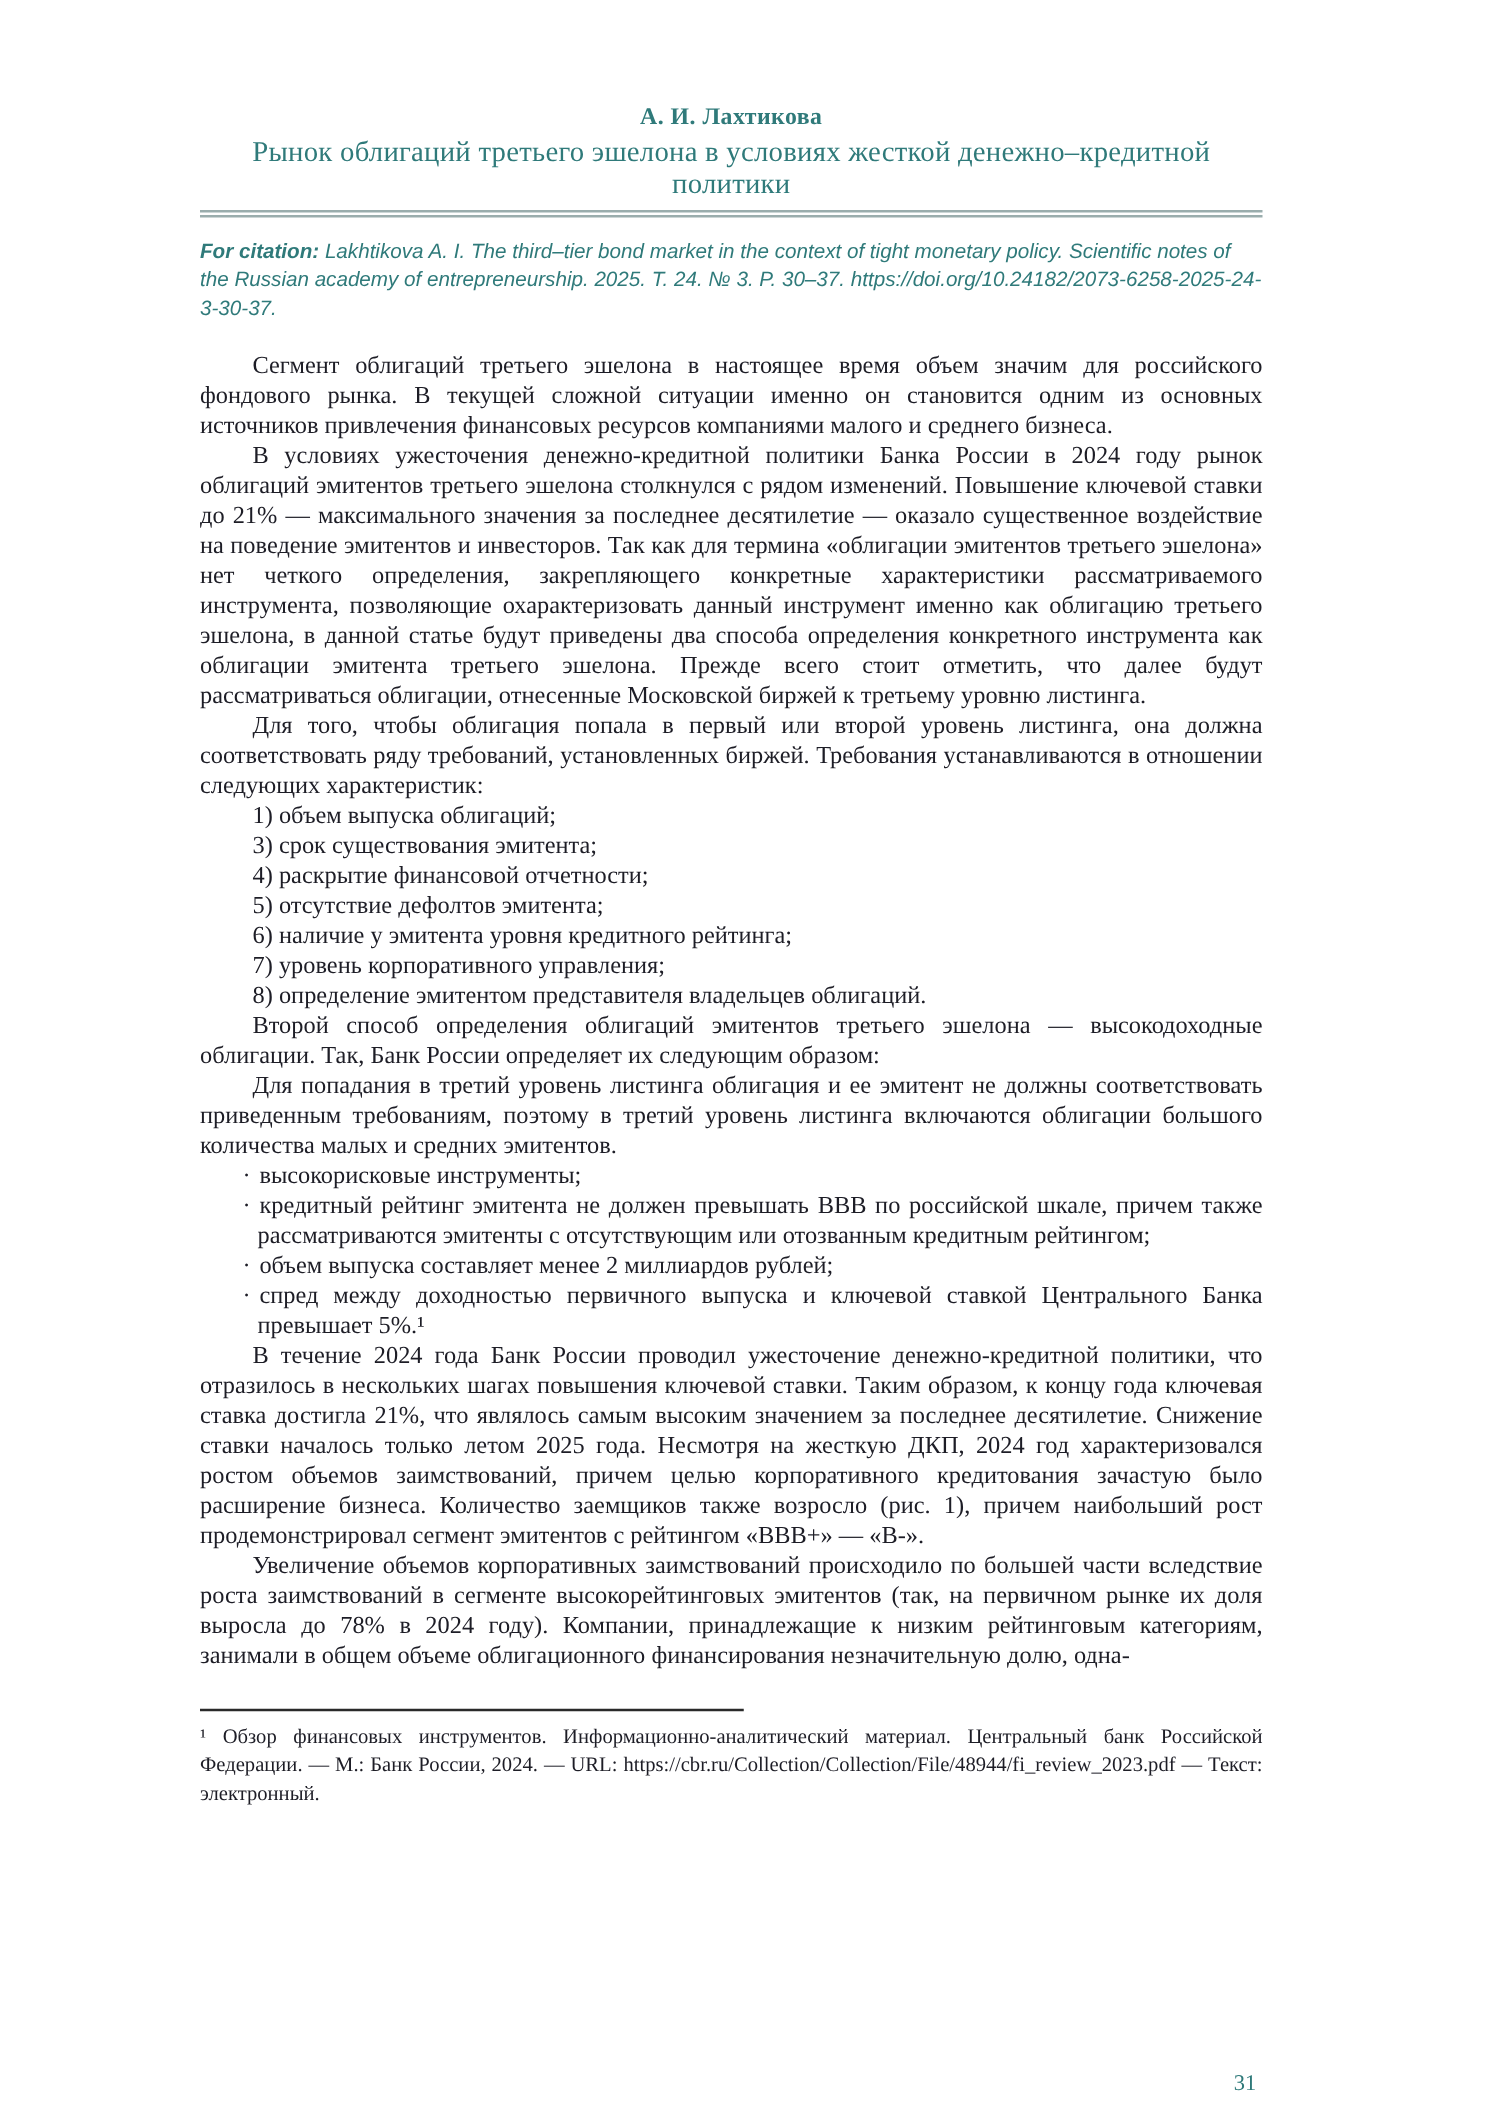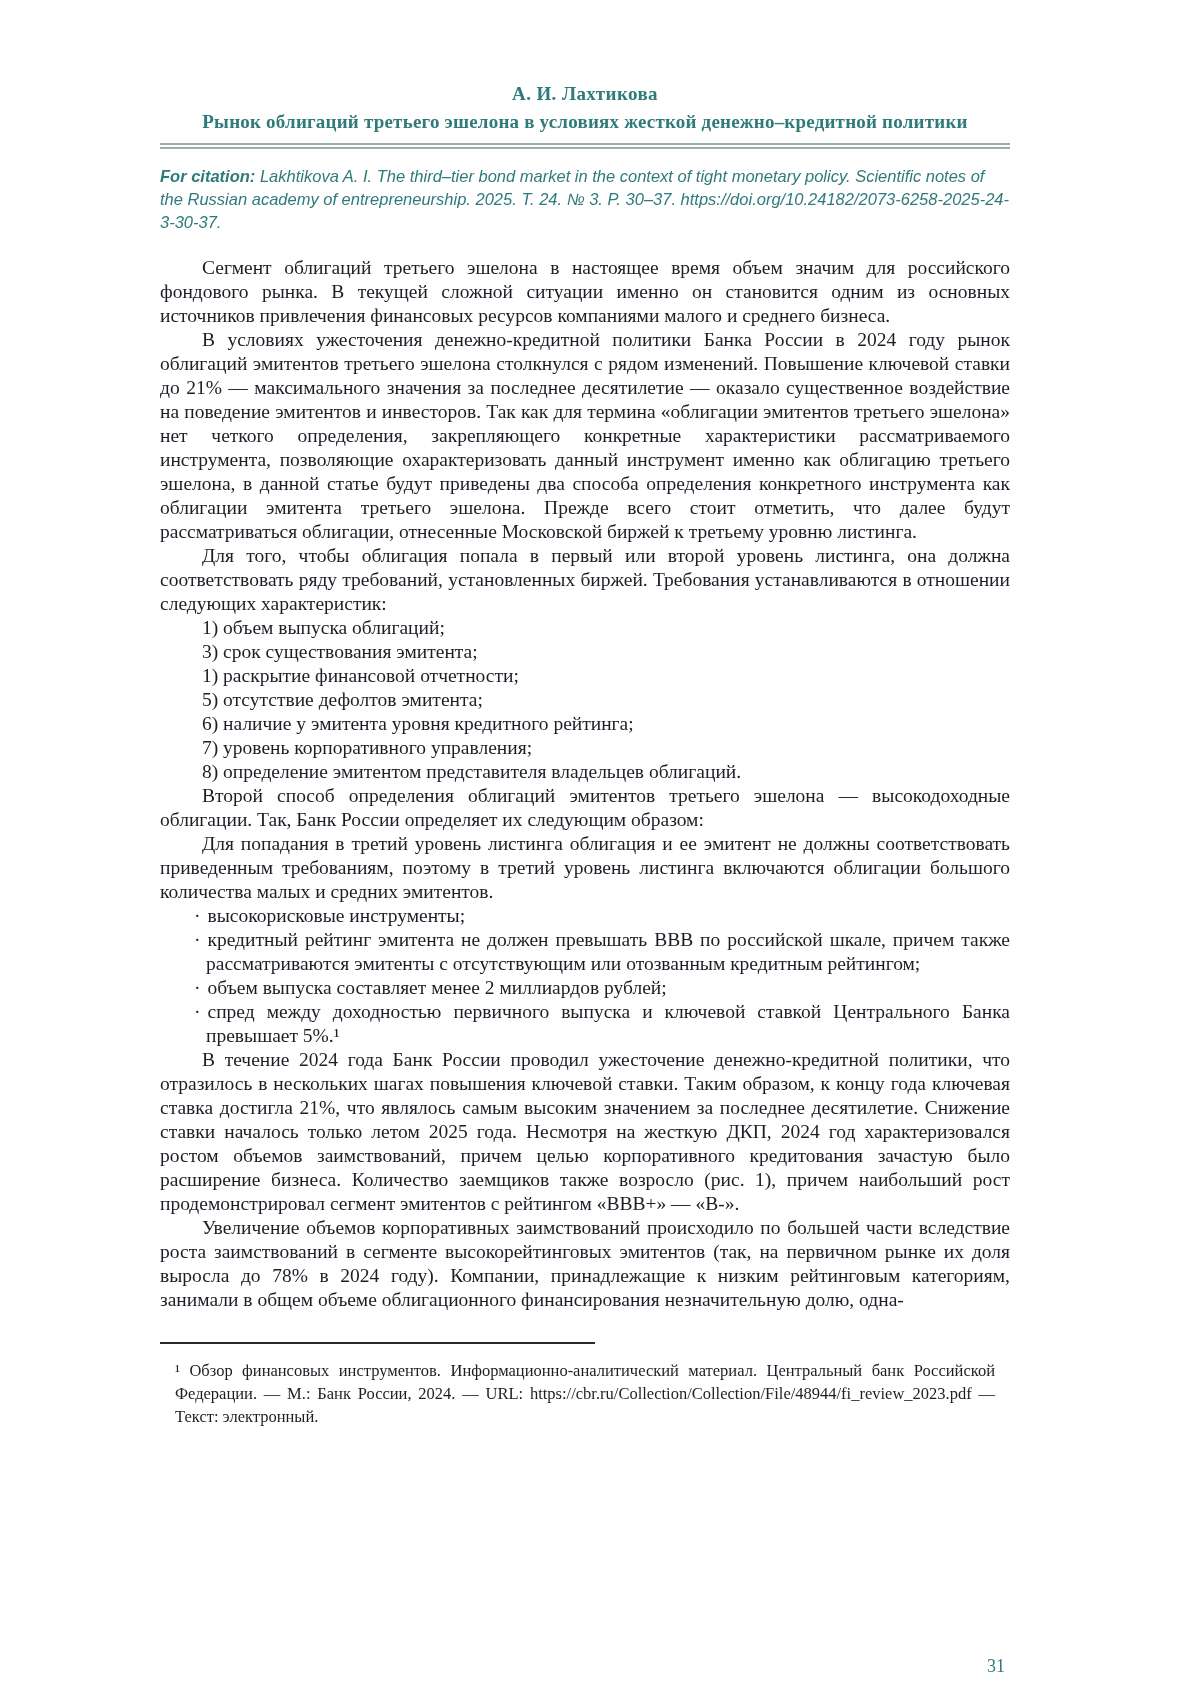"Рынок облигаций третьего эшелона в" .article-title { font-size: 19px -> 23px; font-weight: bold -> normal }
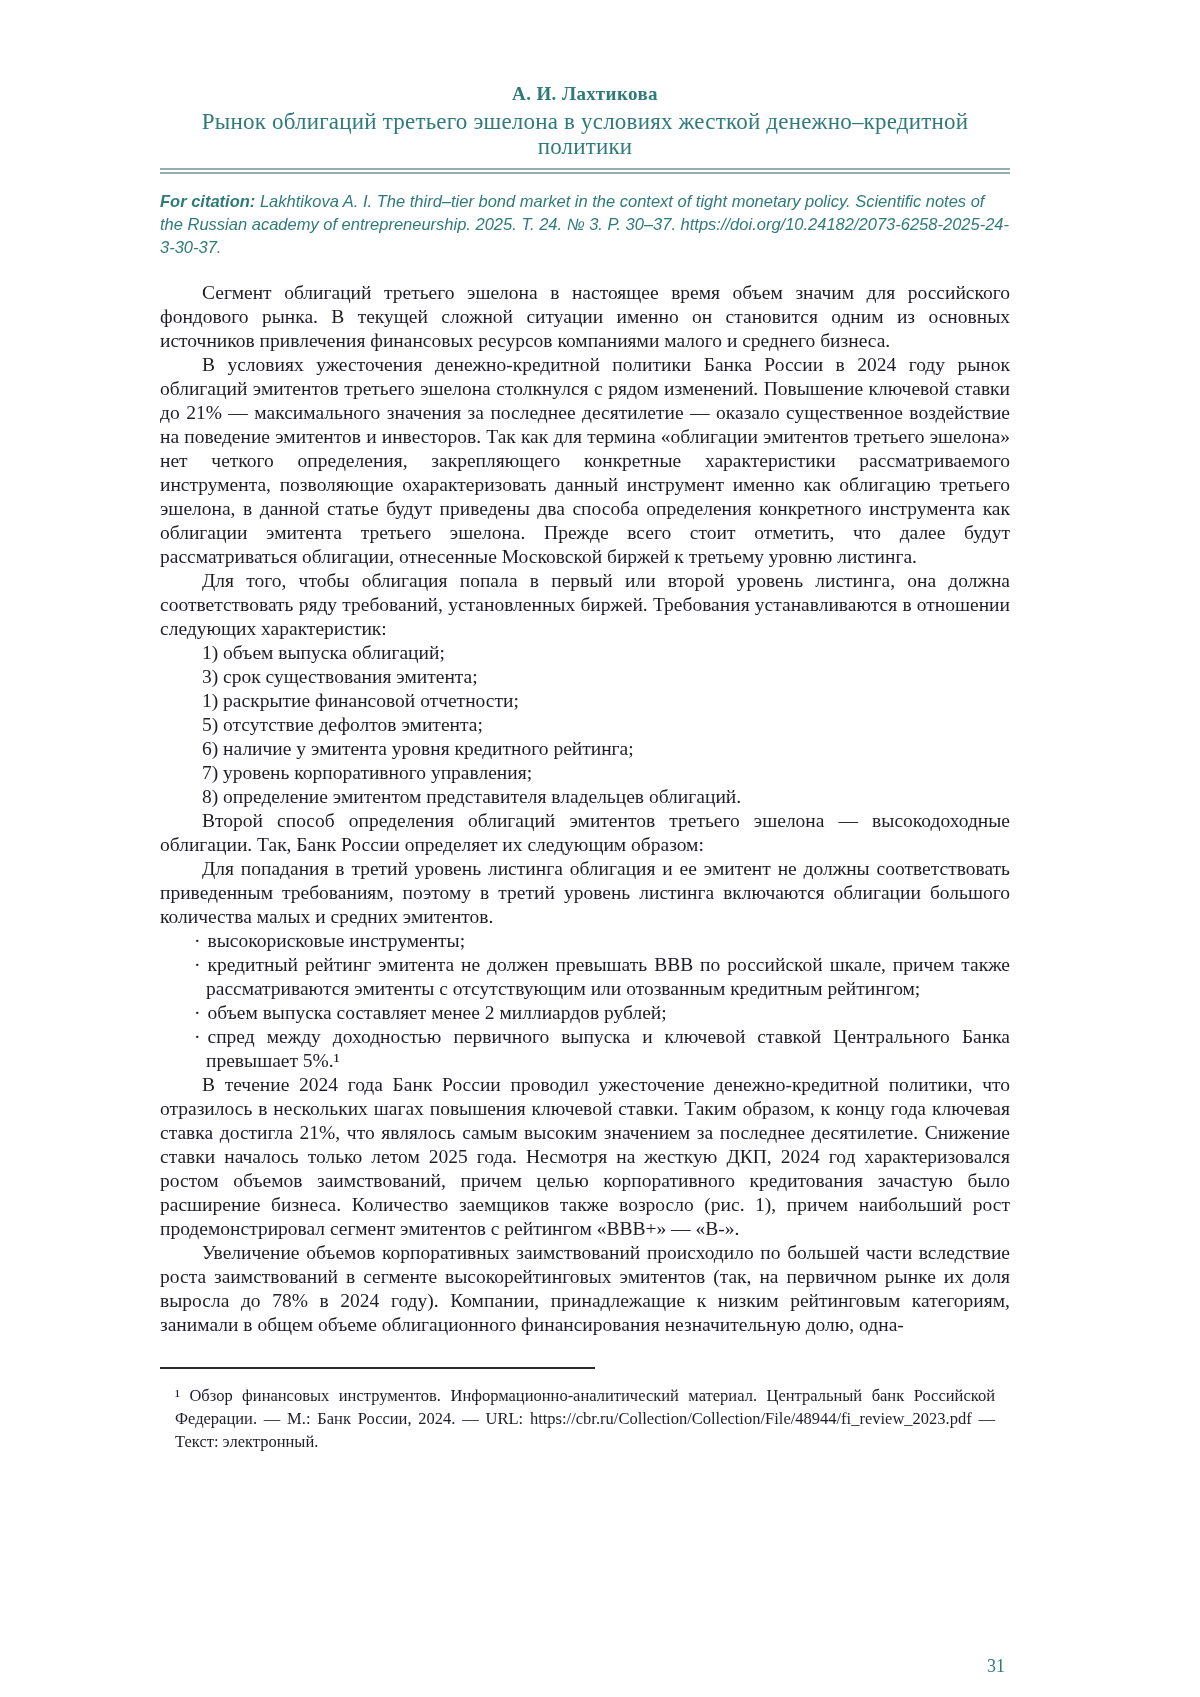"1) раскрытие финансовой отчетности;" div.list-line { text: 1 -> 4 }
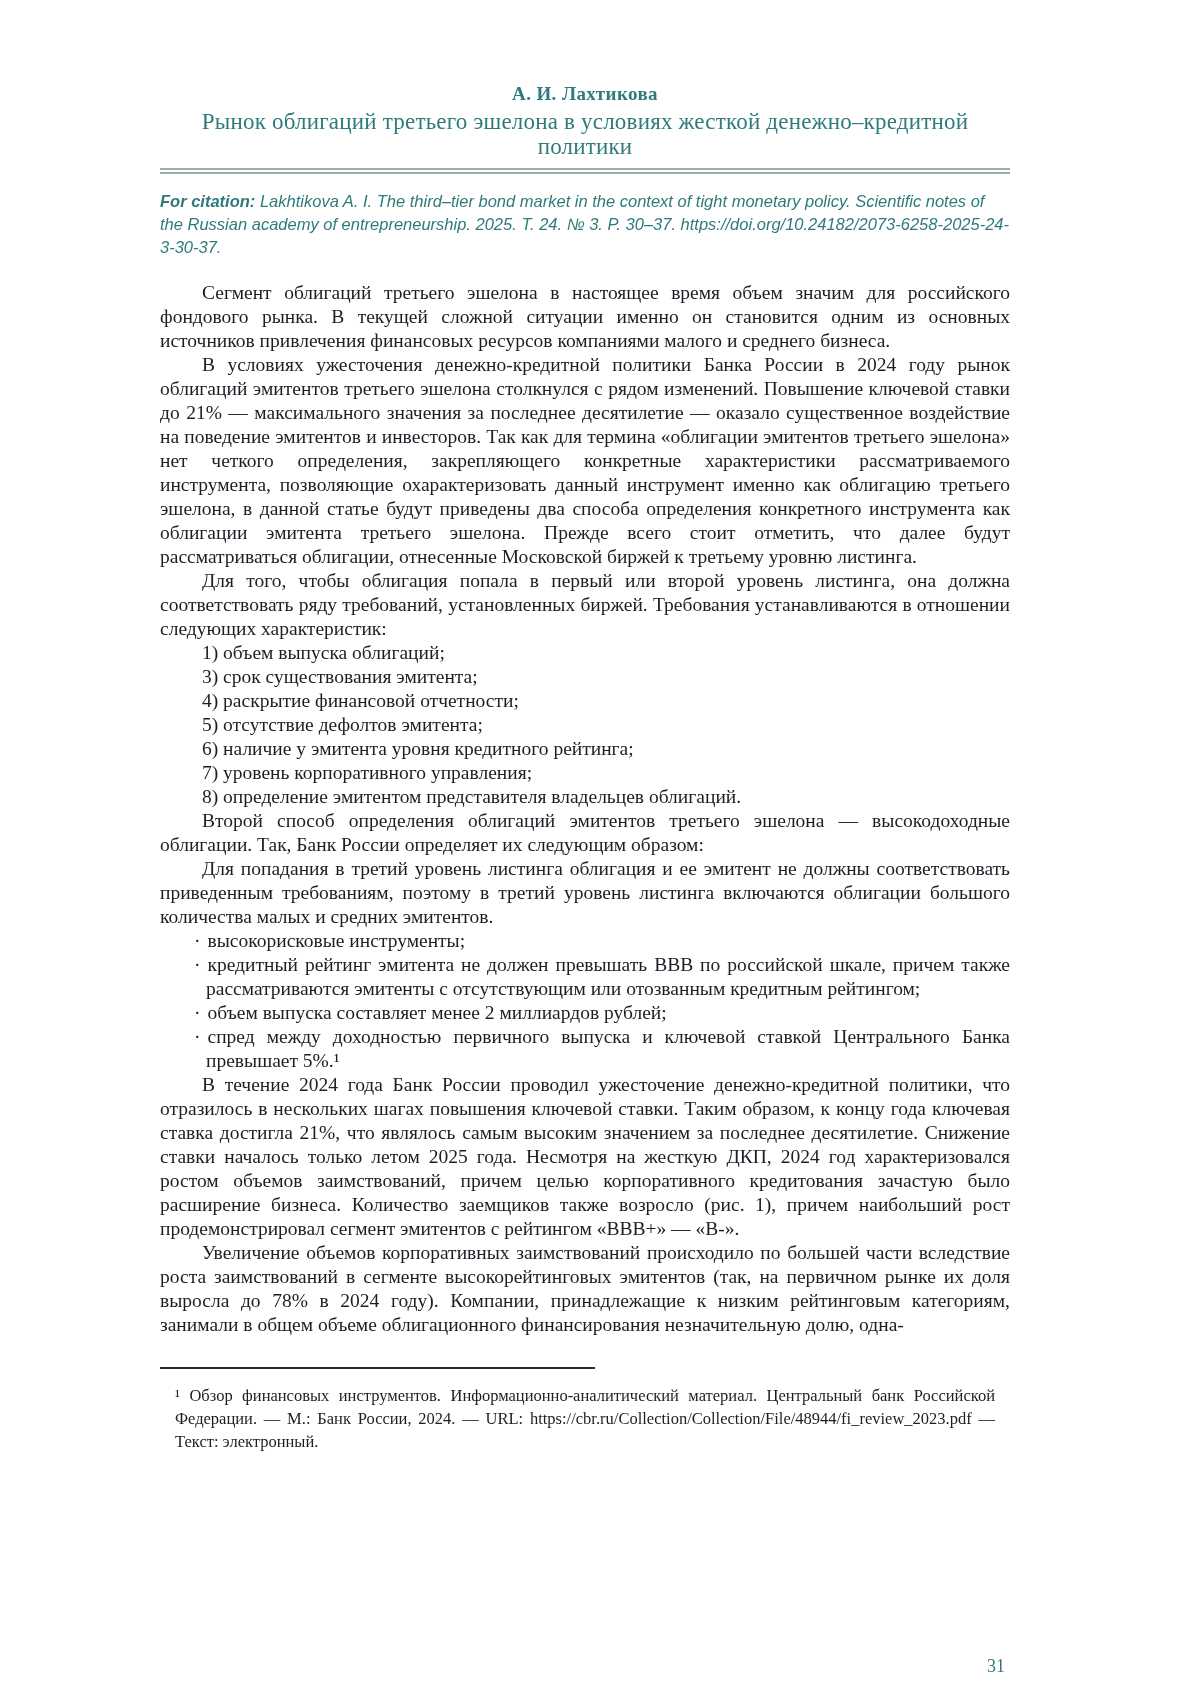"¹ Обзор финансовых инструментов." .footnote-text { margin: 15px -> 0 }
